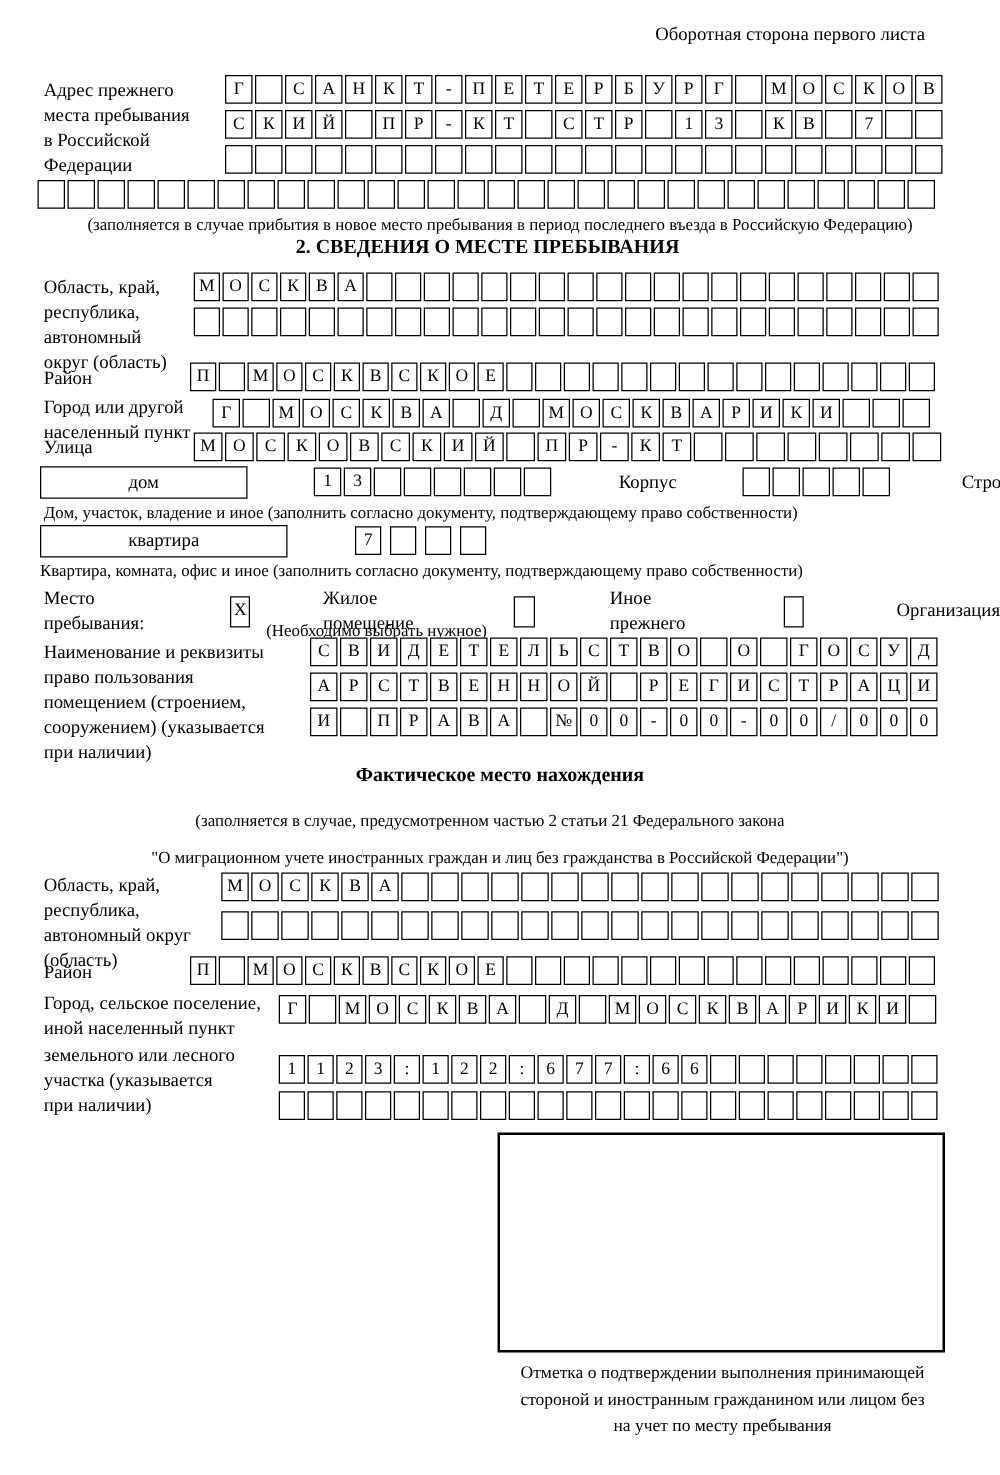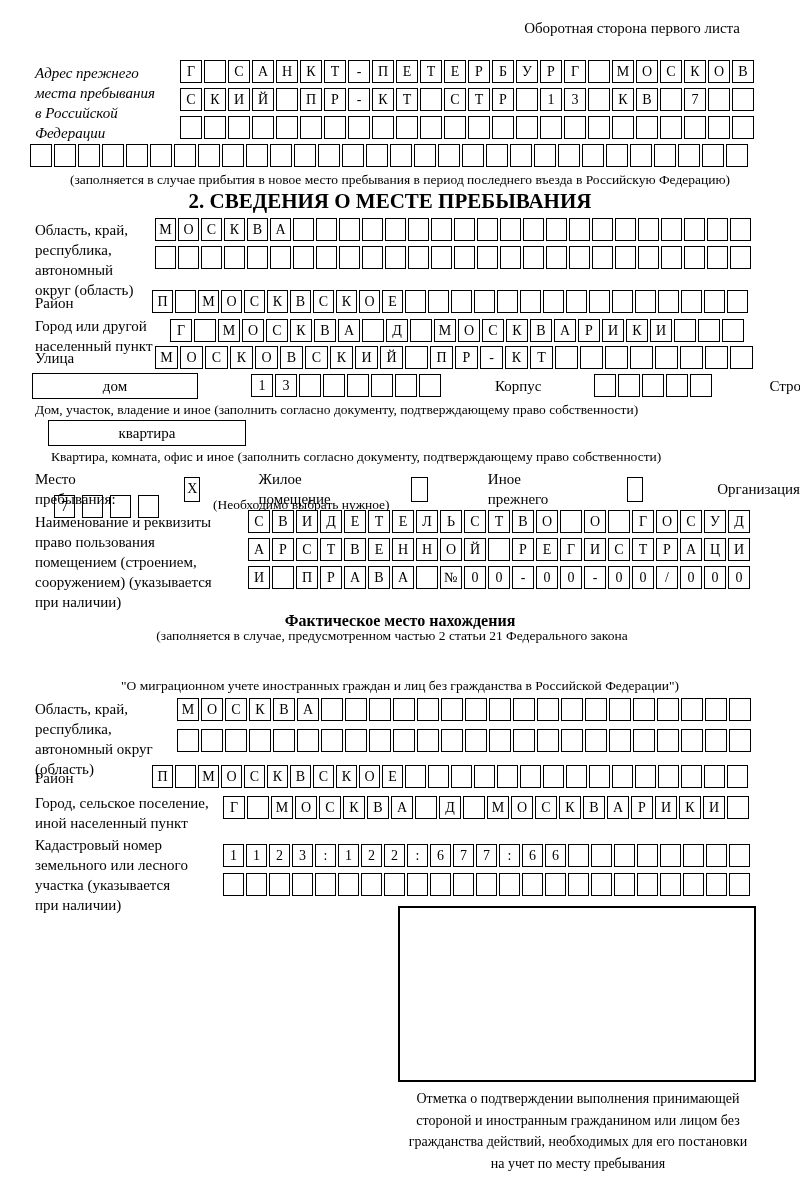"Адрес прежнего" div.abs { font-style: italic -> none }
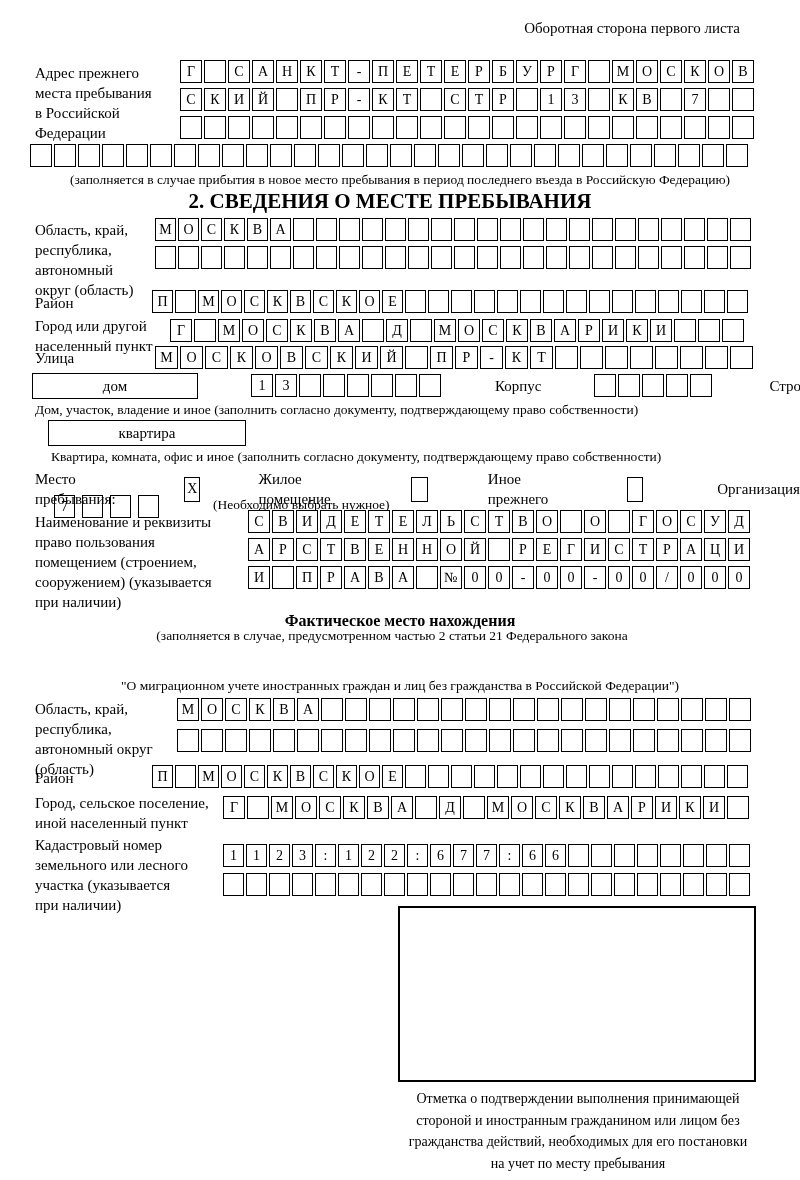"2. СВЕДЕНИЯ О МЕСТЕ ПРЕБЫВАНИЯ" .title { font-size: 21px -> 16px }
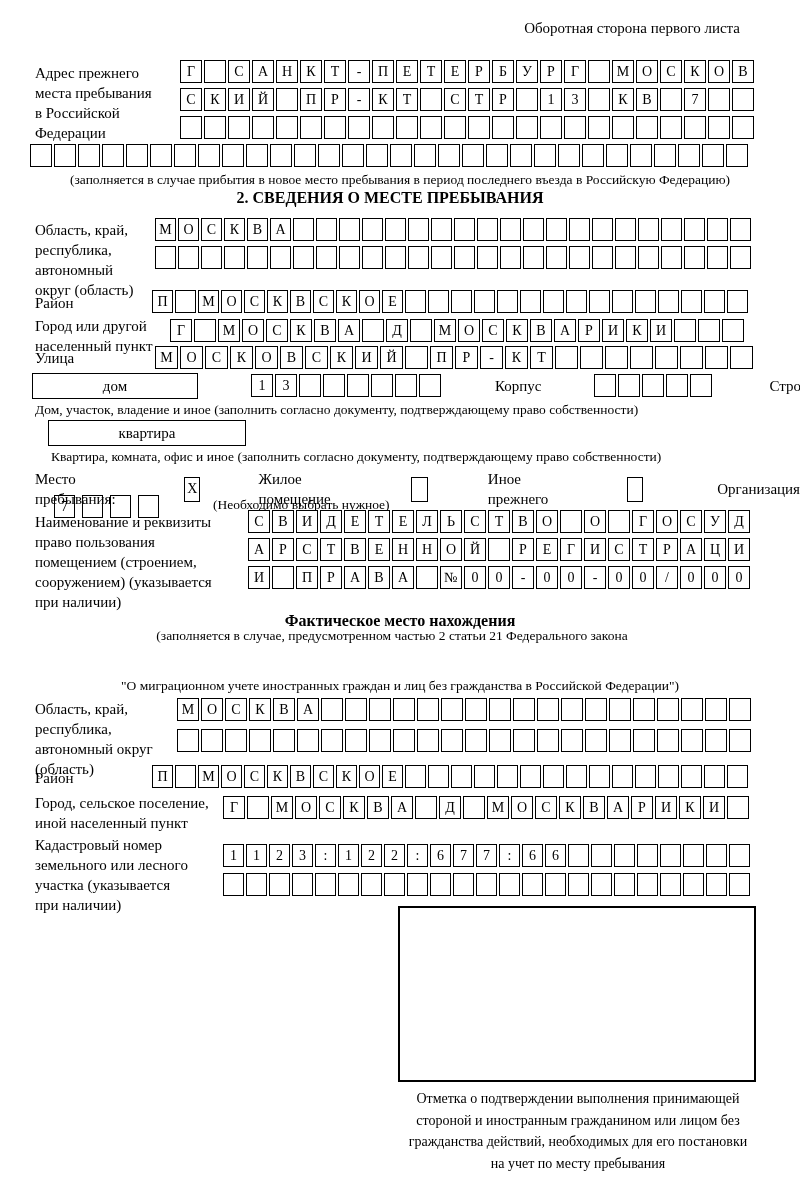"квартира" div.abs { flex-direction: column -> none; left: 48px -> 32px }
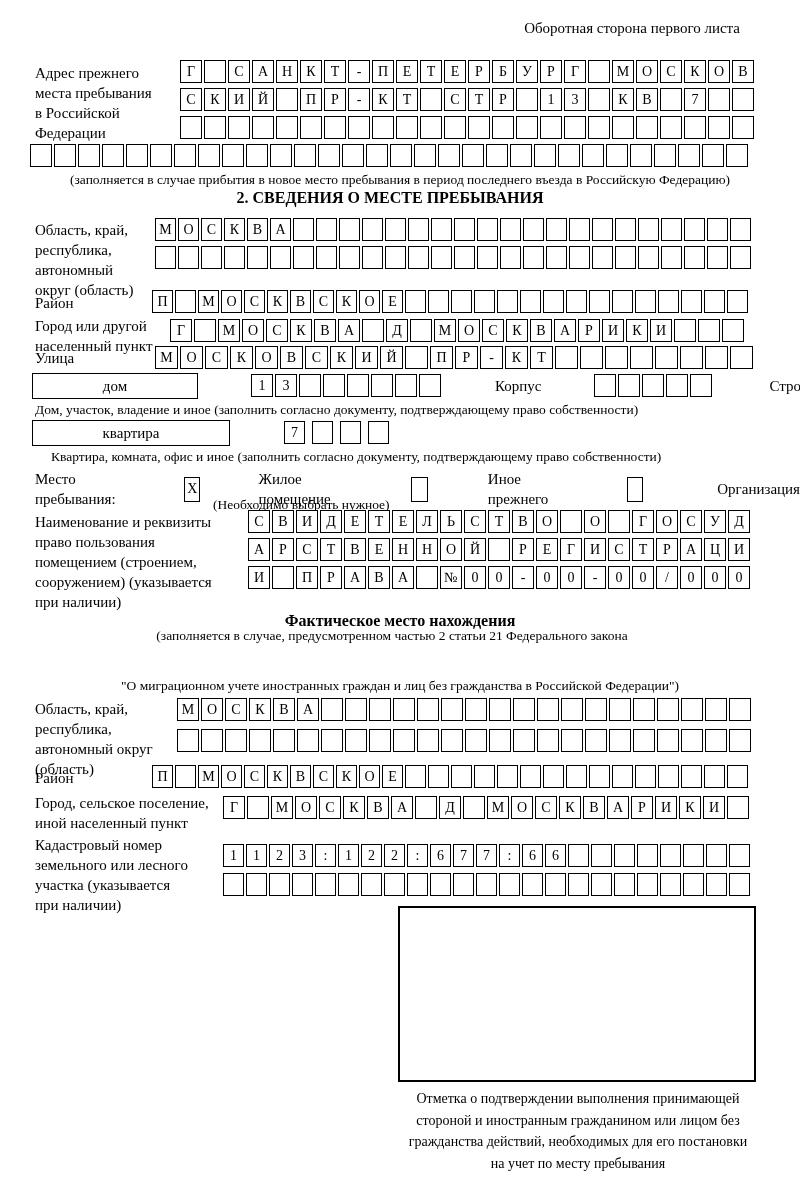"Квартира, комната, офис и иное" div.abs { left: 51px -> 32px }
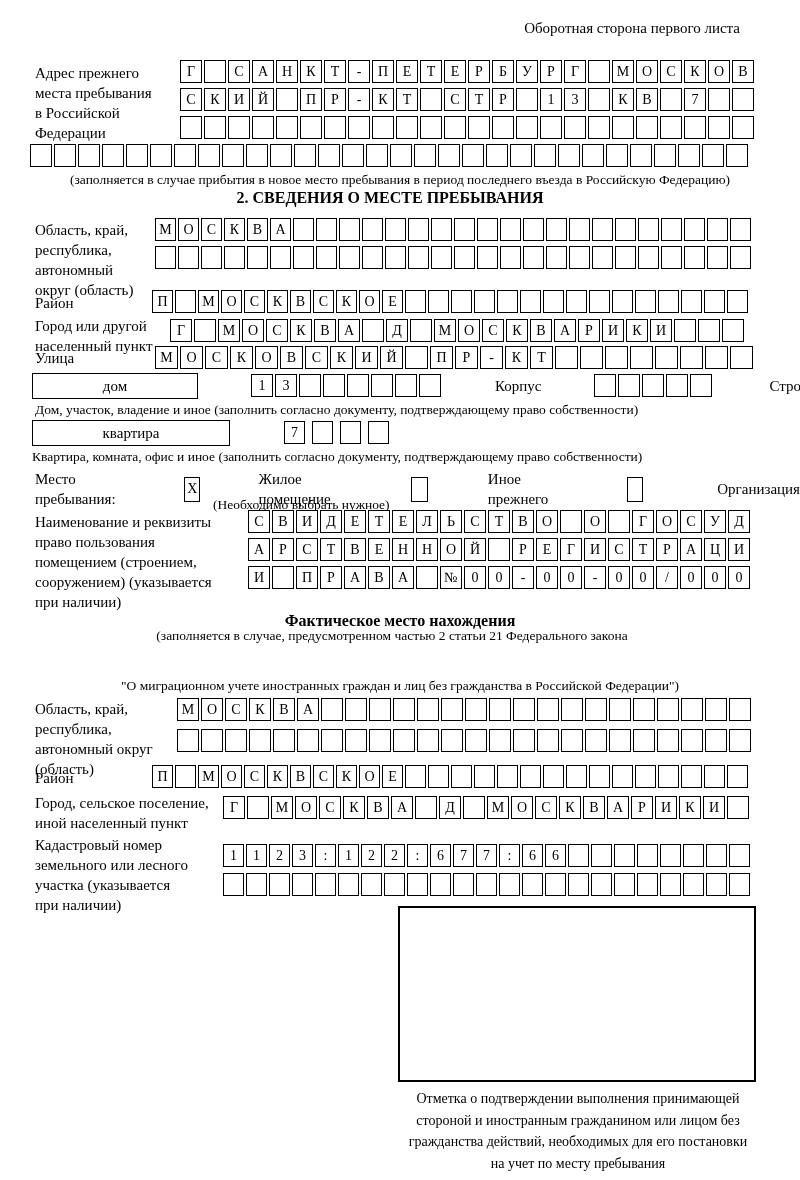"(заполняется в случае, предусмотренном" div.abs { top: 628px -> 649px }
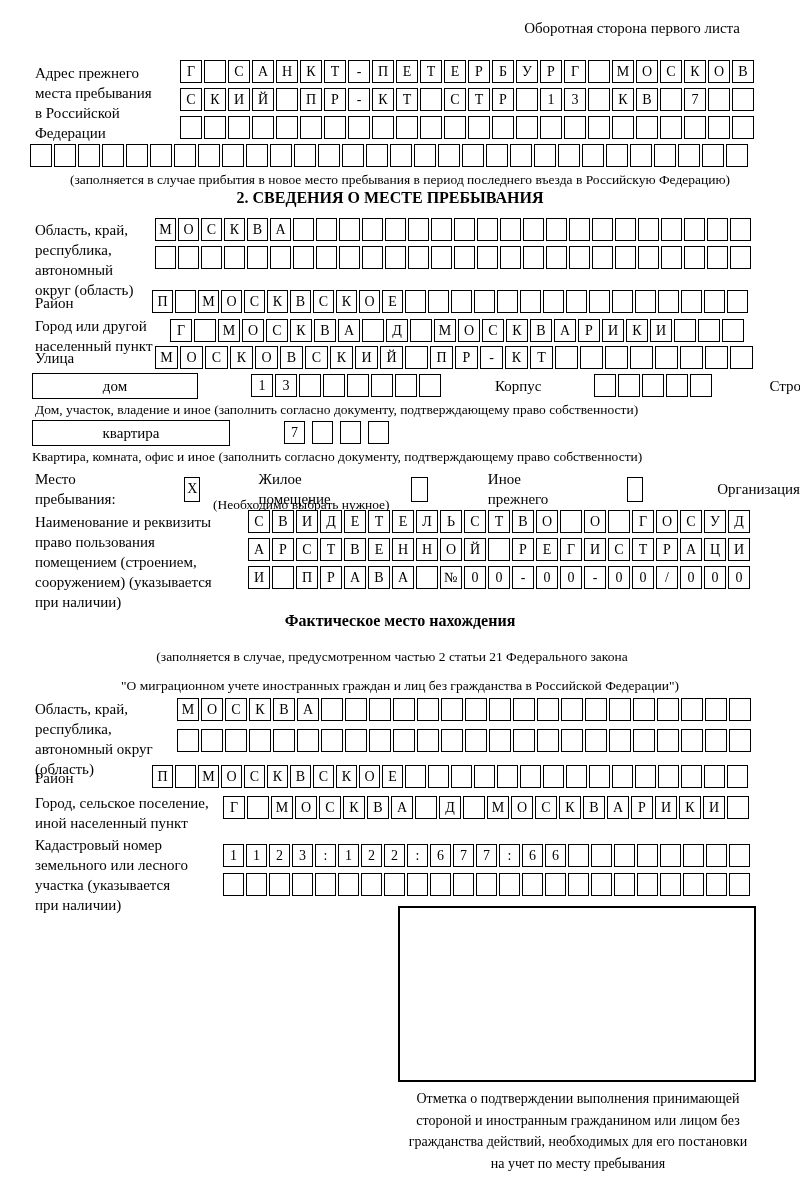"Кадастровый номер" div { html: <div>Кадастровый номер</div> -> none }
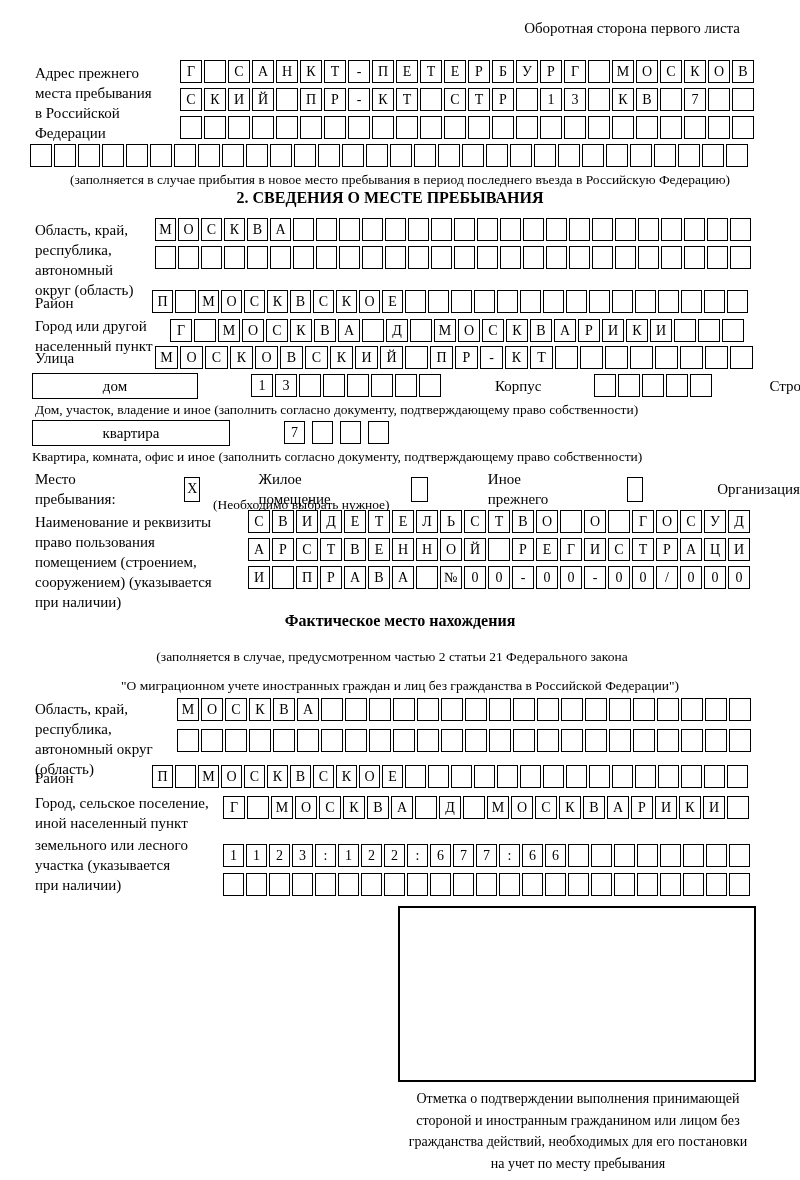"гражданства действий, необходимых для" div { html: <div>гражданства действий, необходимых для его постановки</div> -> none }
